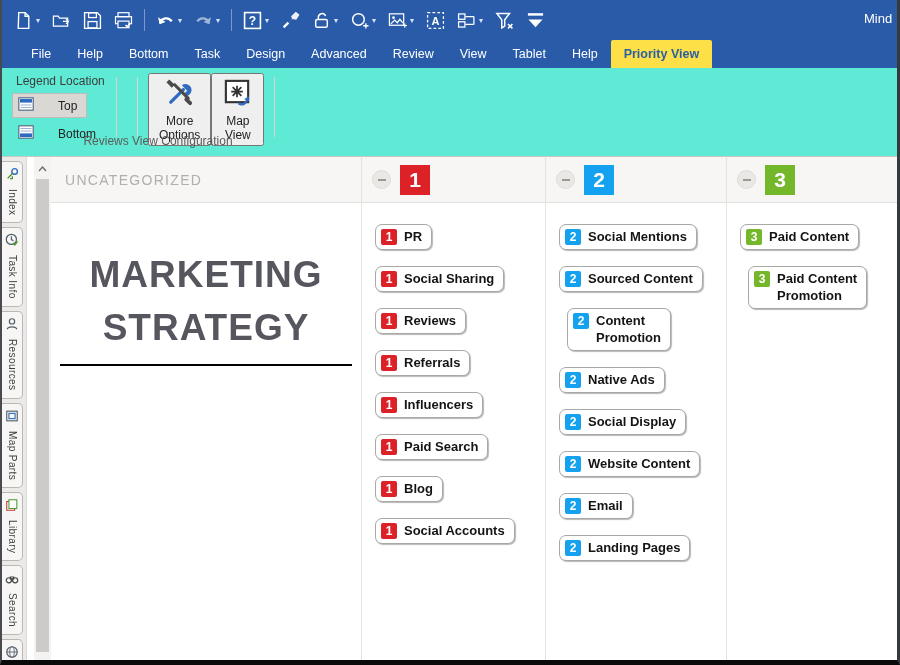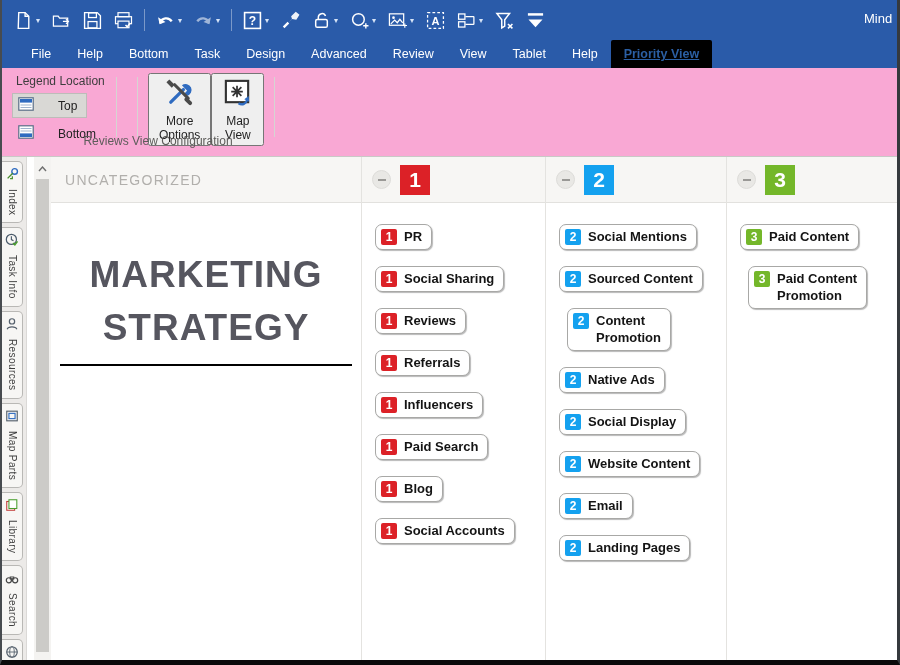"Priority View" .tab.active { background: #000000 -> #fde047; text-decoration: underline -> none }
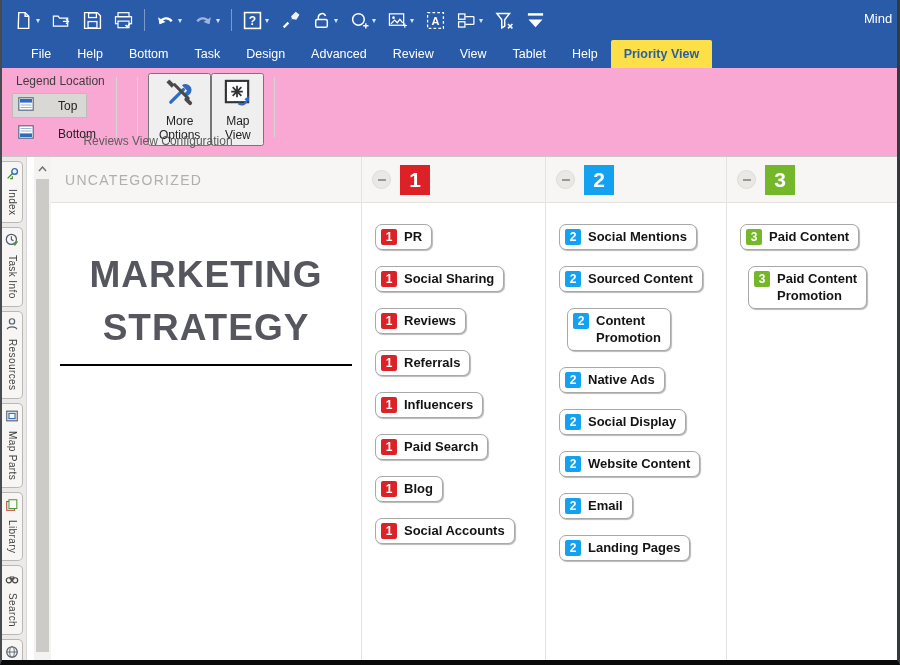"Legend Location" .ribbon { background: #f9a8d4 -> #5eead4 }
